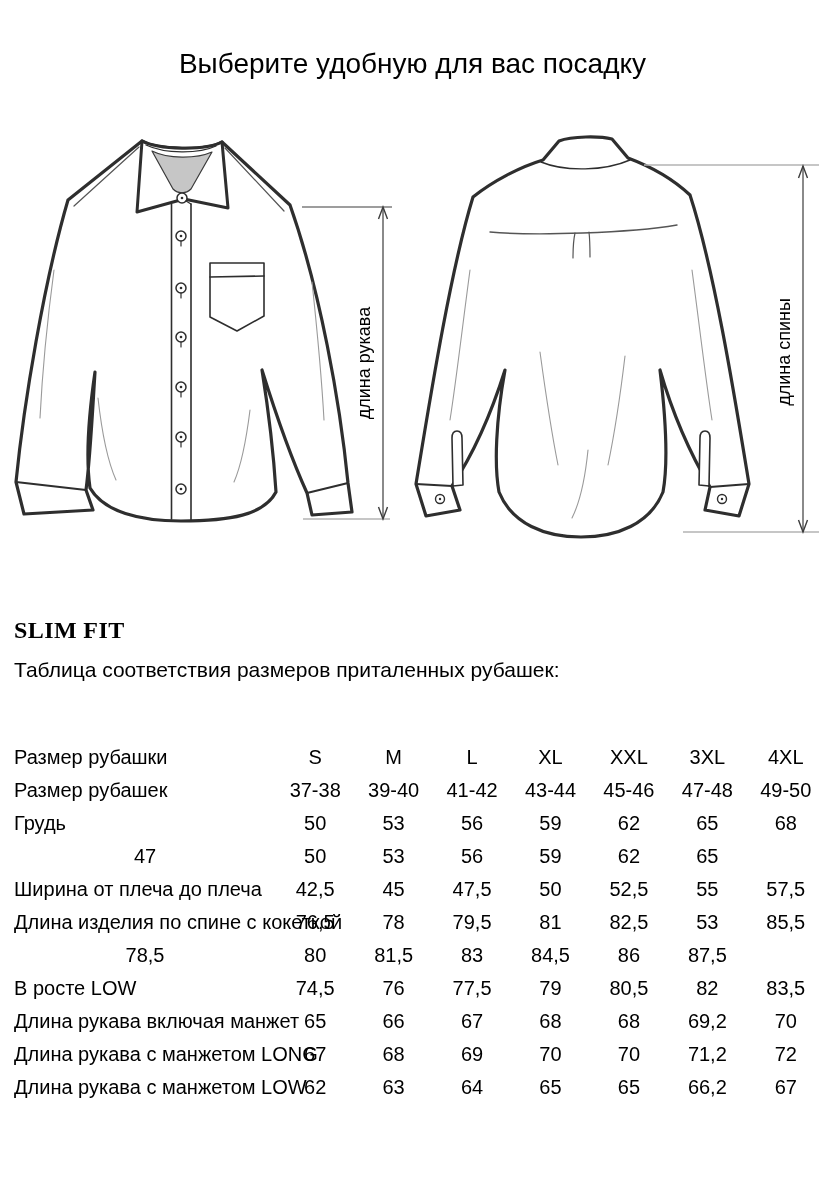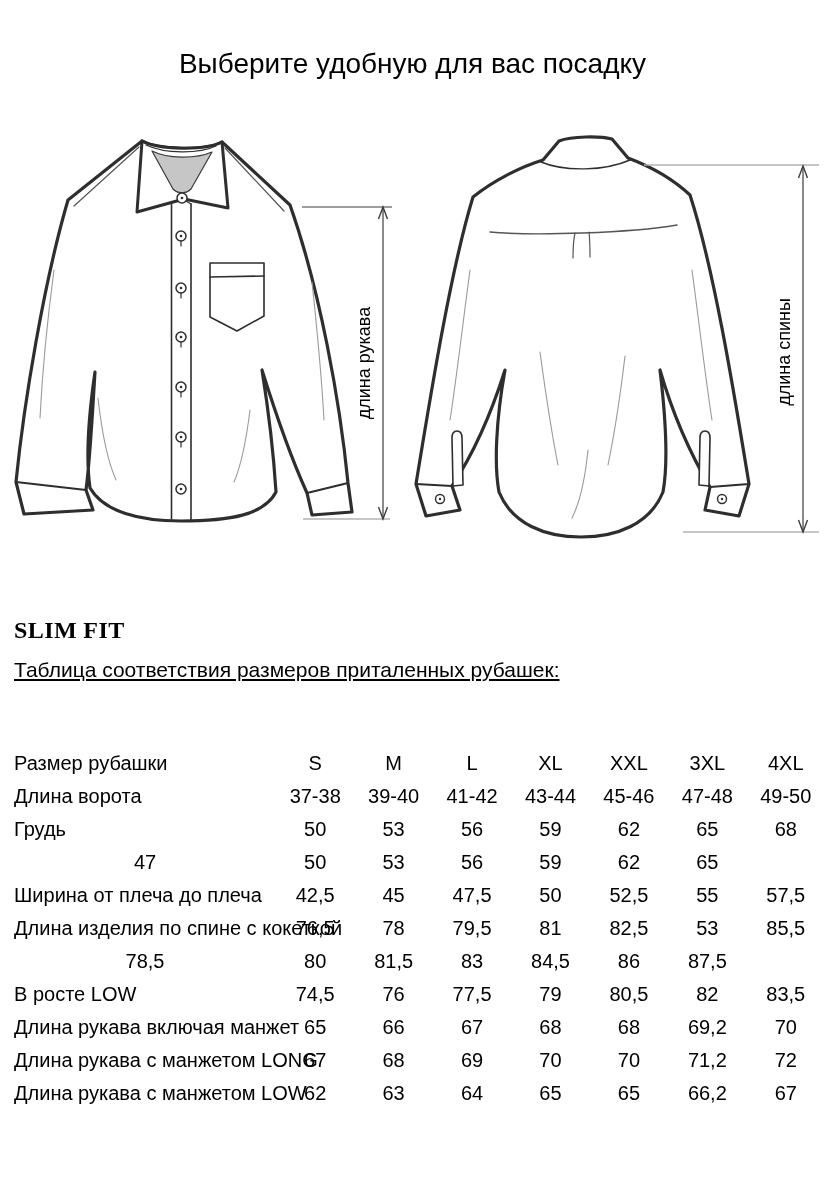"Таблица соответствия размеров" .fit-subheading { text-decoration: underline -> none }
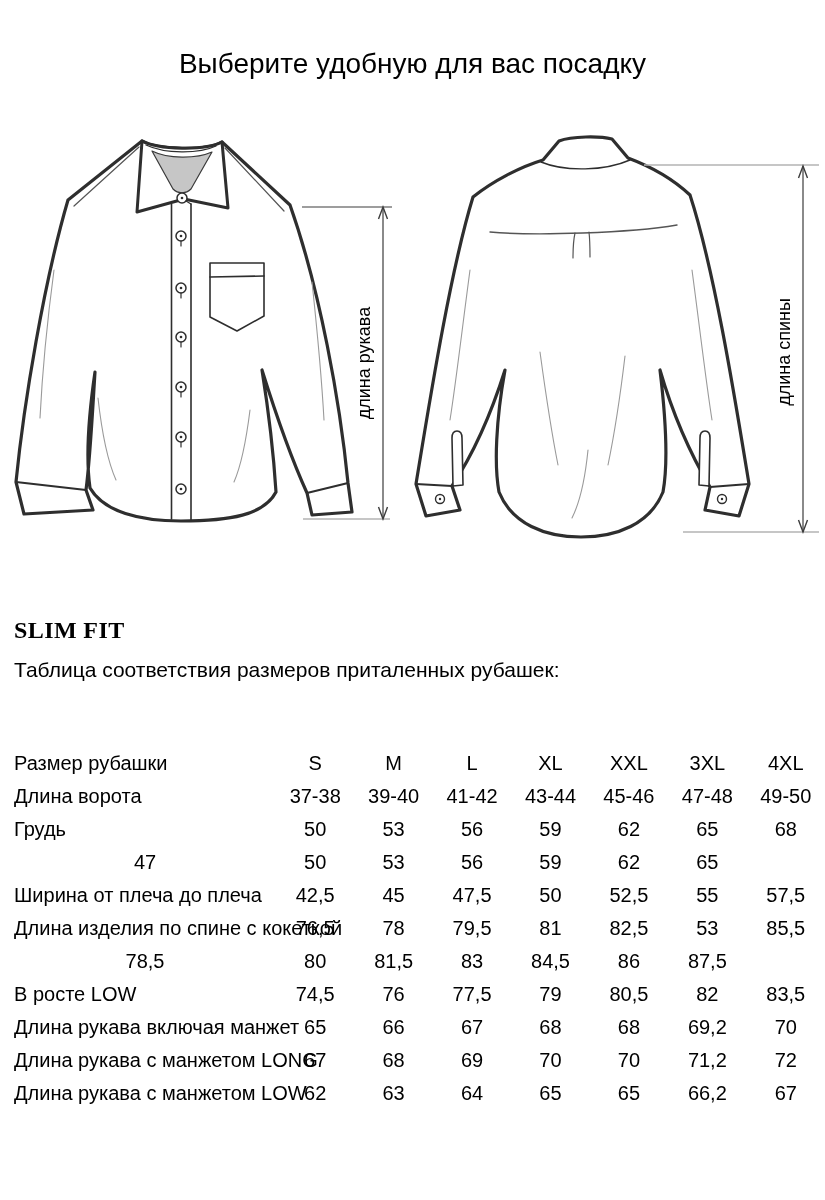"Размер рубашки" .size-table { margin-top: 6px -> none }
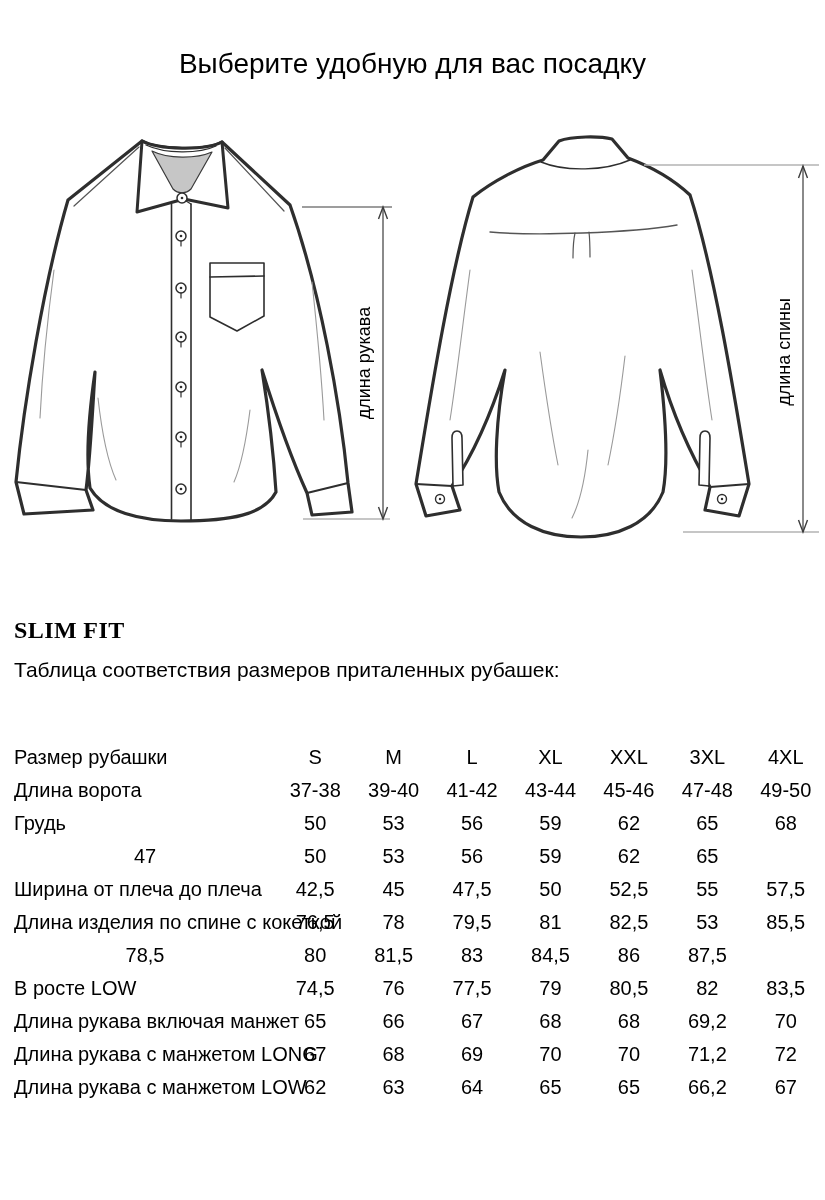"Длина ворота" div.tcell { text: Длина ворота -> Размер рубашек }
